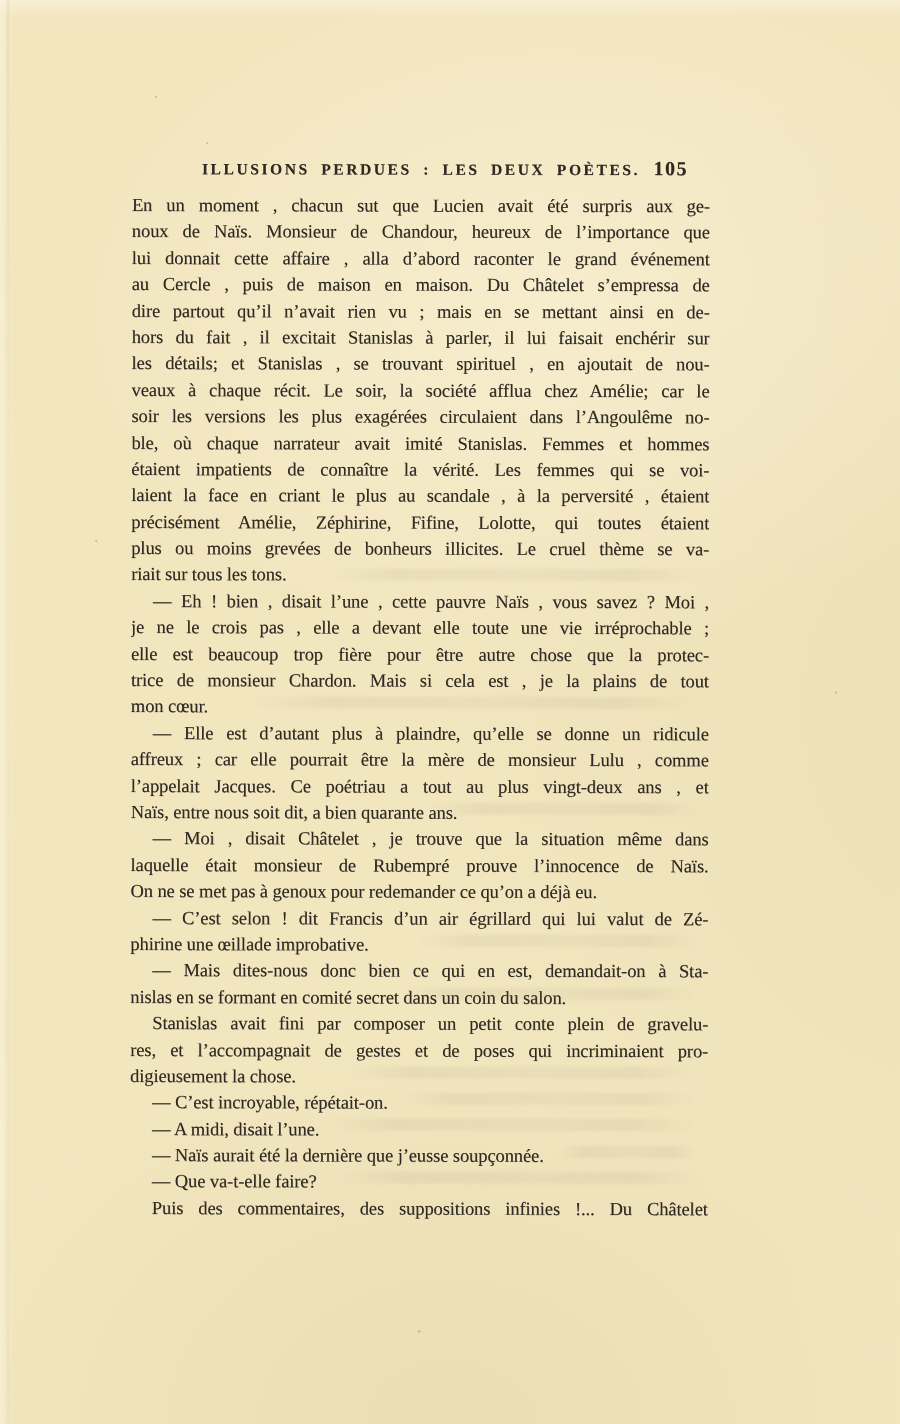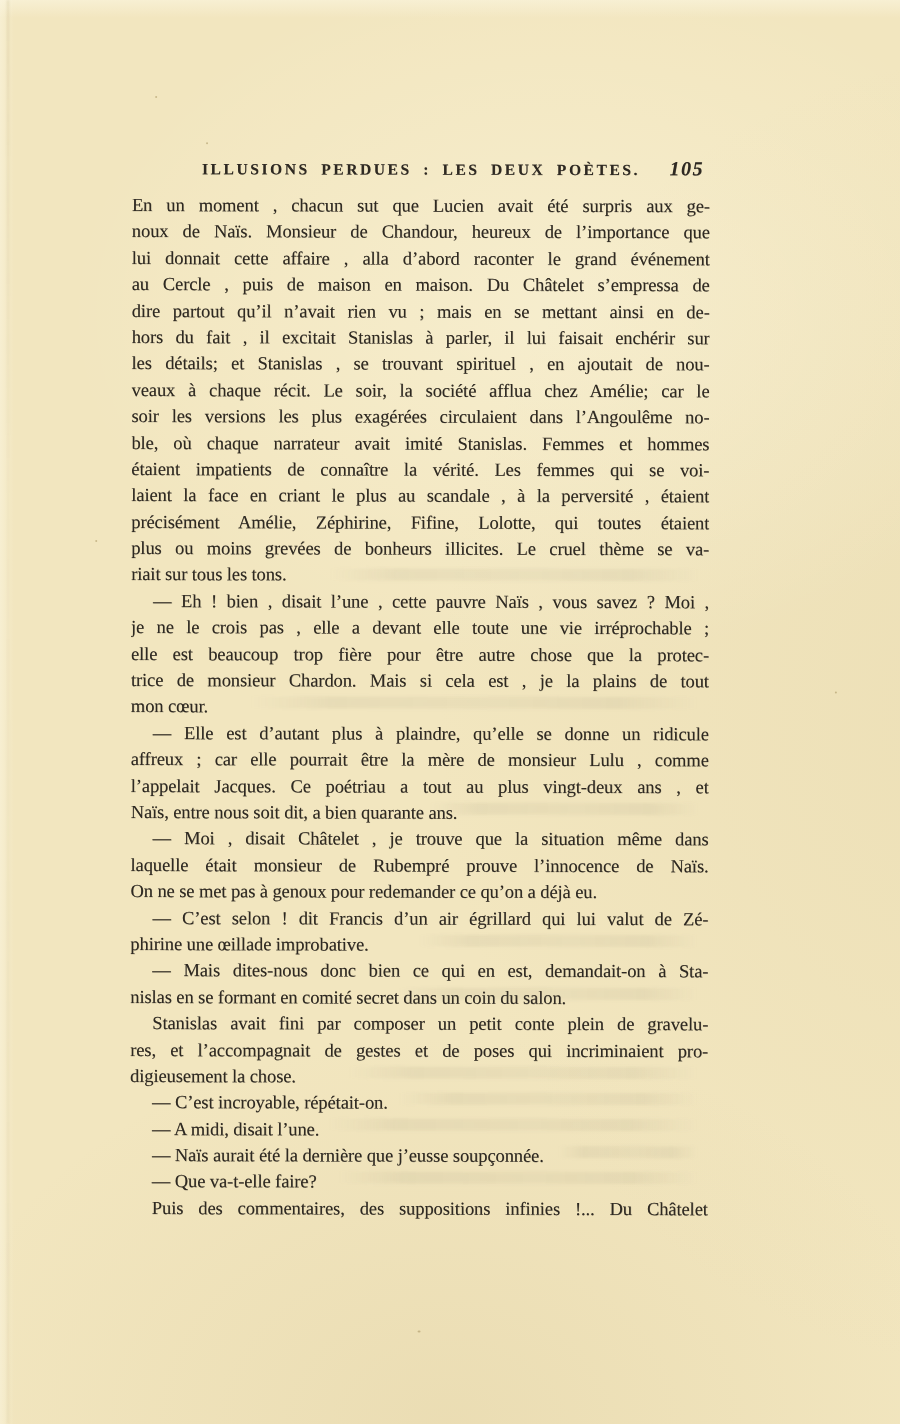"105" .page-number { font-style: italic -> none; right: 6px -> 22px }
